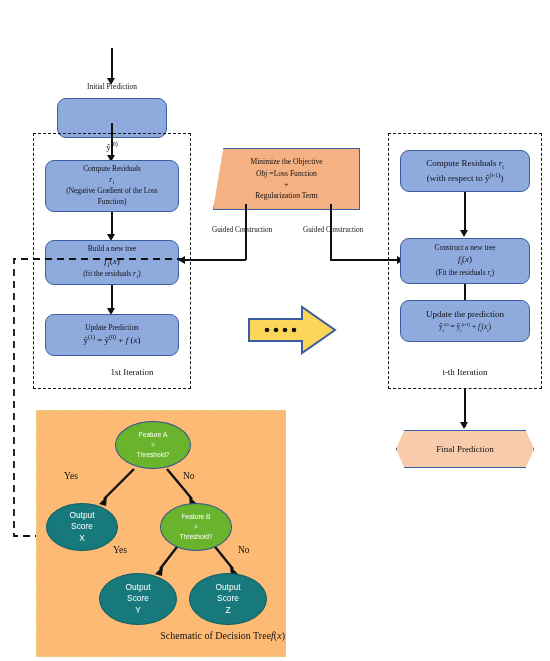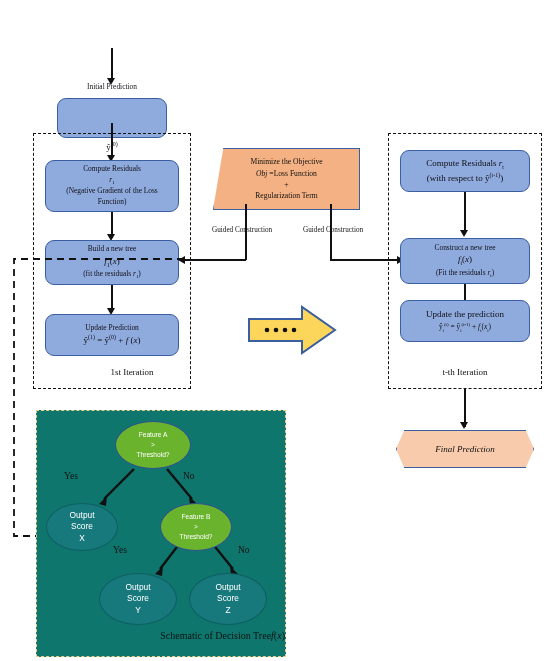"Final Prediction" div.abs { font-style: italic -> none }
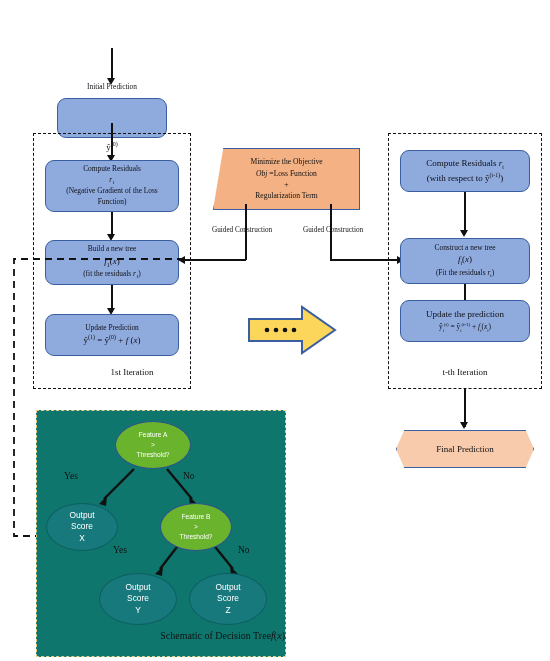"Yes" .treepanel { background: #0f766e -> #fdba74 }
